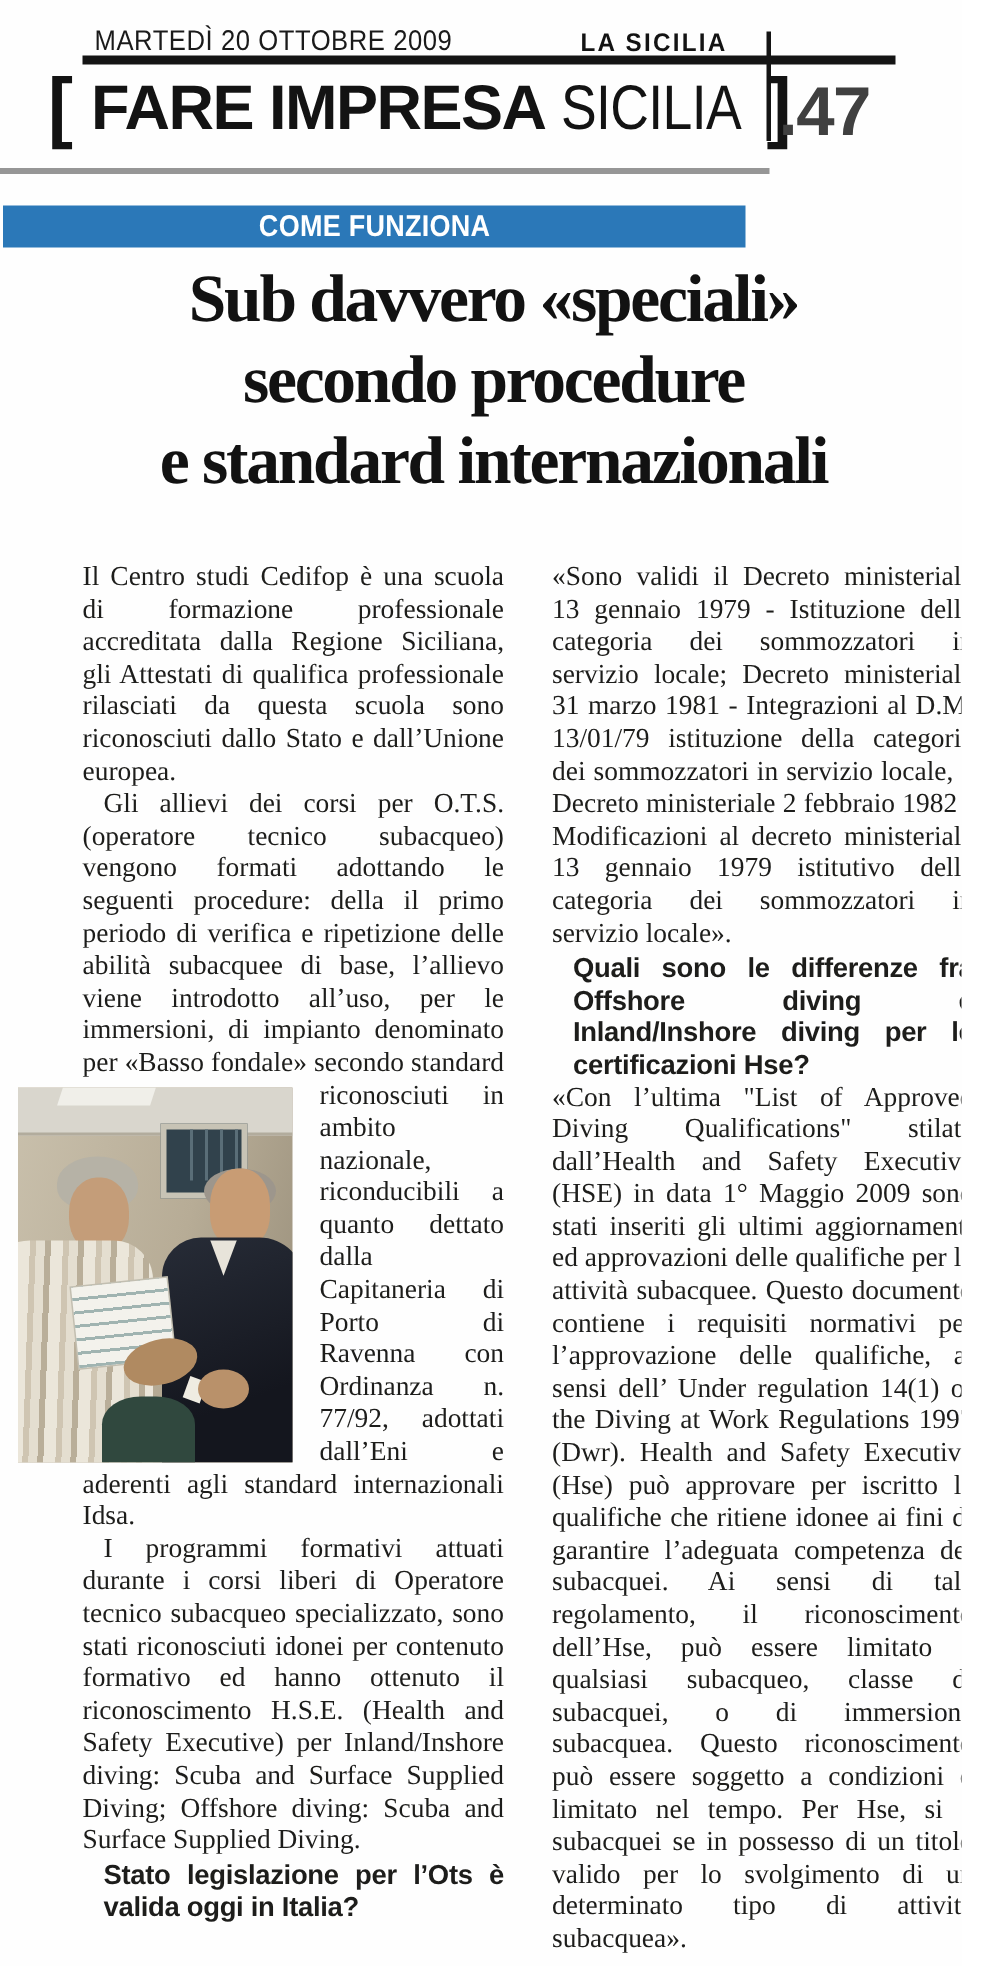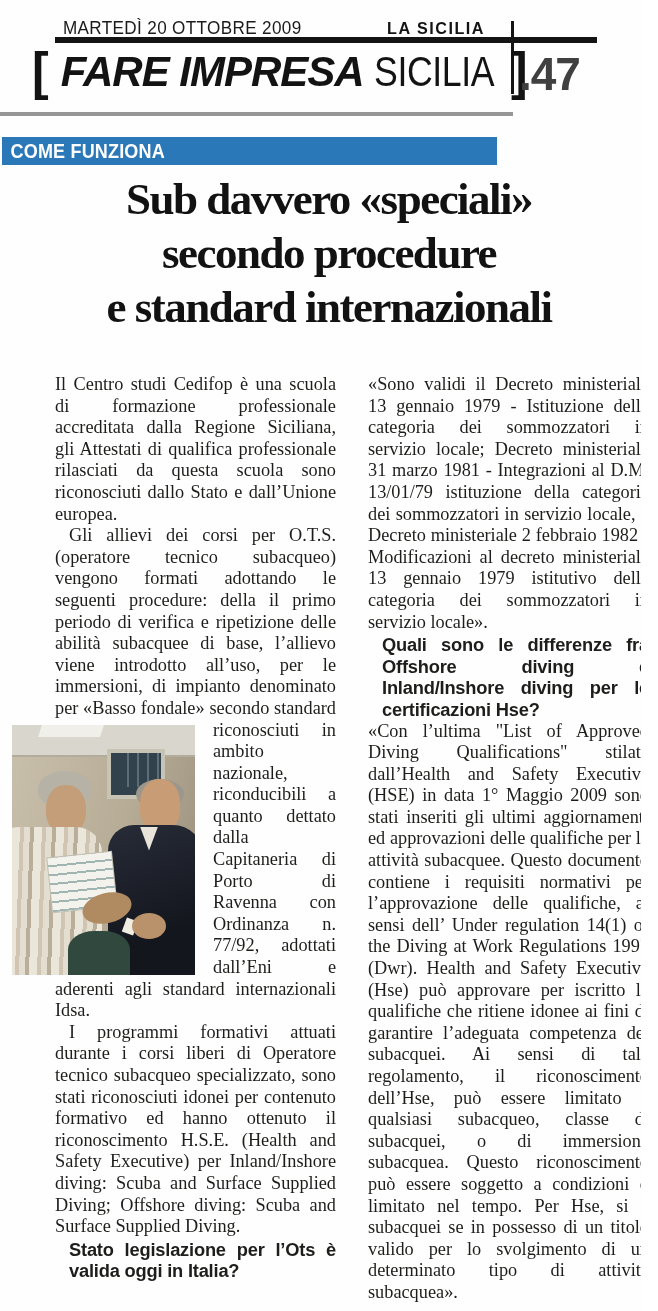"FARE IMPRESA" .title-bold { font-style: italic -> none }
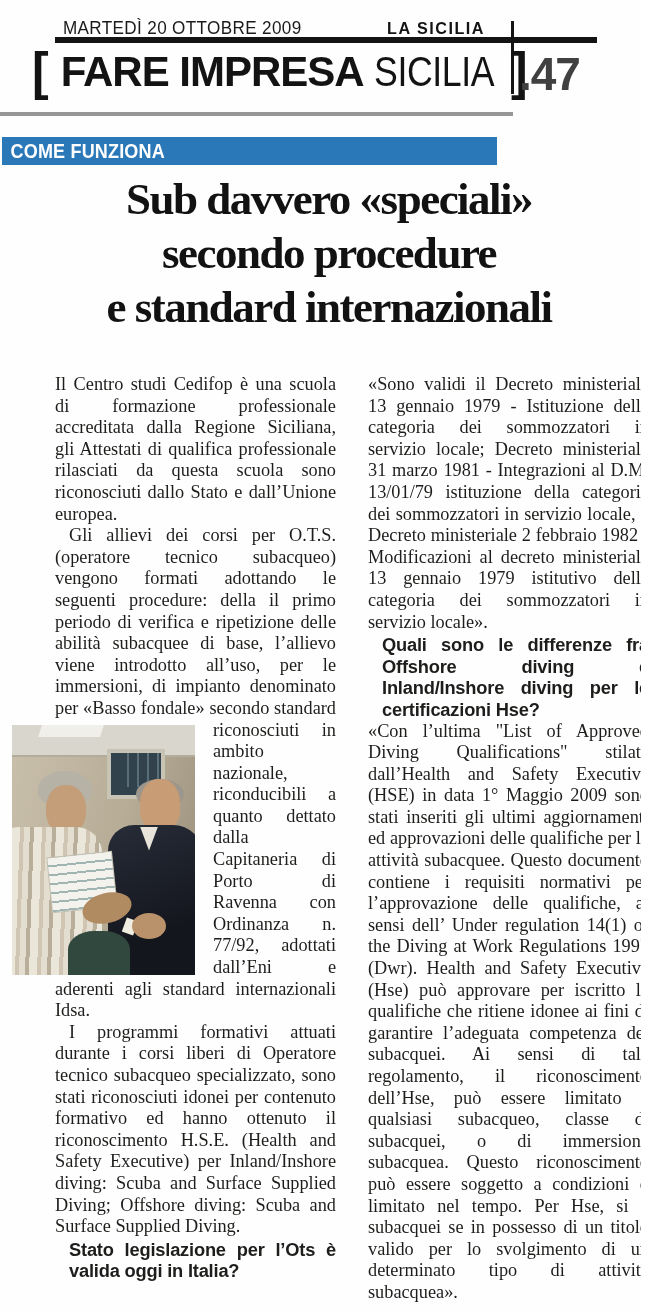"COME FUNZIONA" .kicker { justify-content: none -> center }
